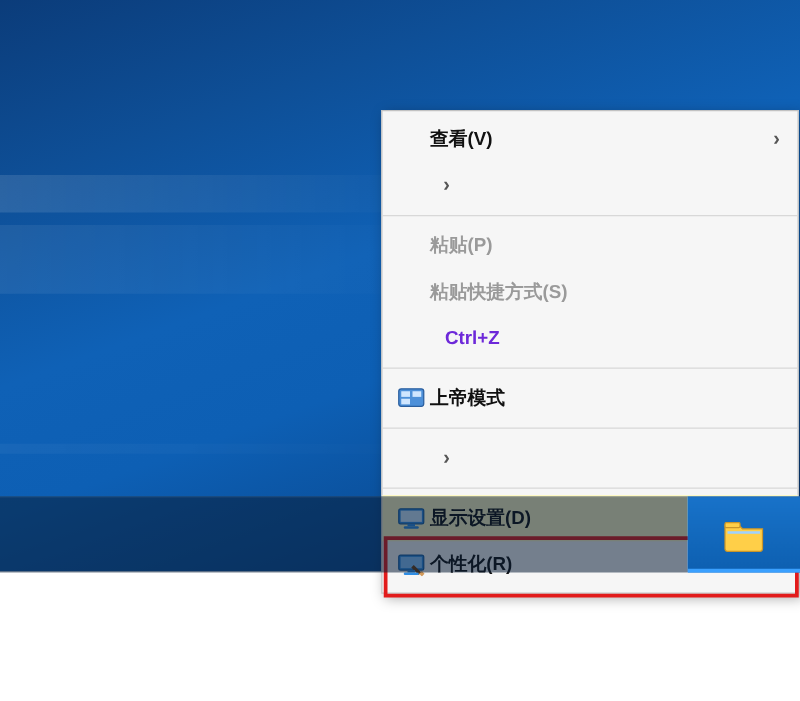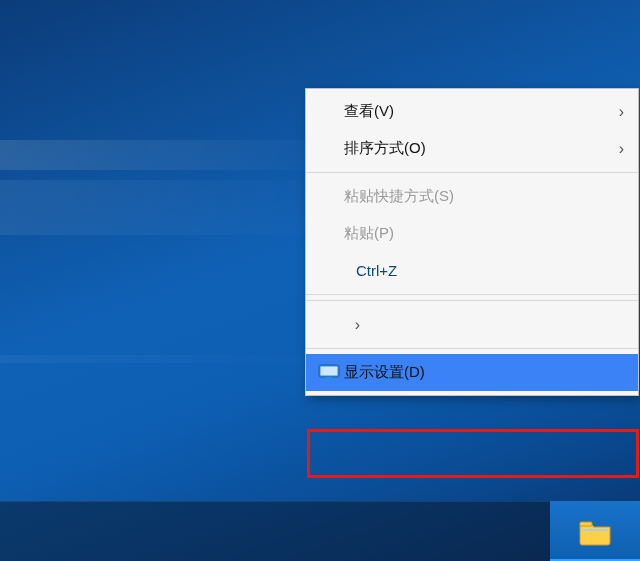"查看(V)" .desktop { font-weight: none -> bold; height: 561px -> 457px }
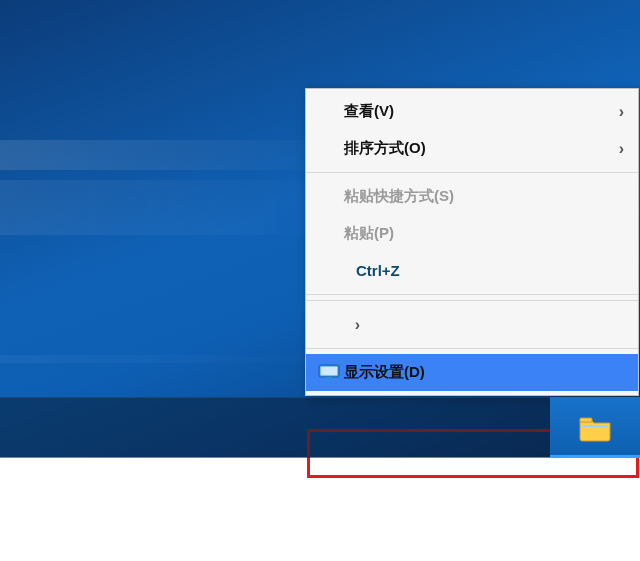"排序方式(O)" span.menu-label { html: <span>排序方式(O)</span> -> none }
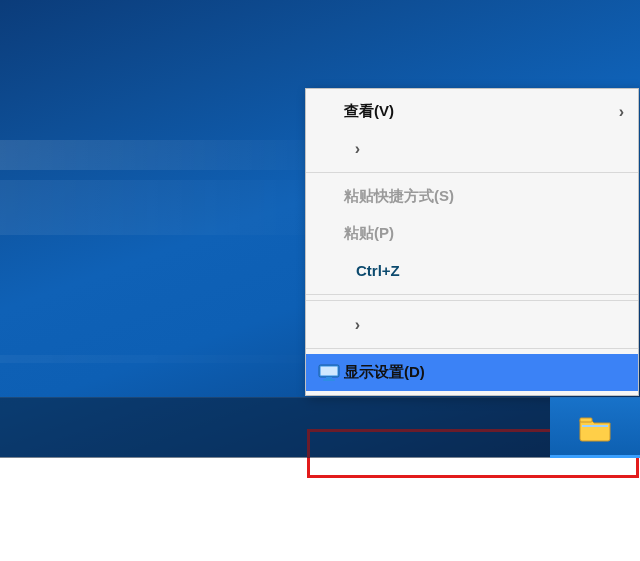"粘贴快捷方式(S)" div.menu-item { order: before "粘贴(P)" -> after "粘贴(P)" }
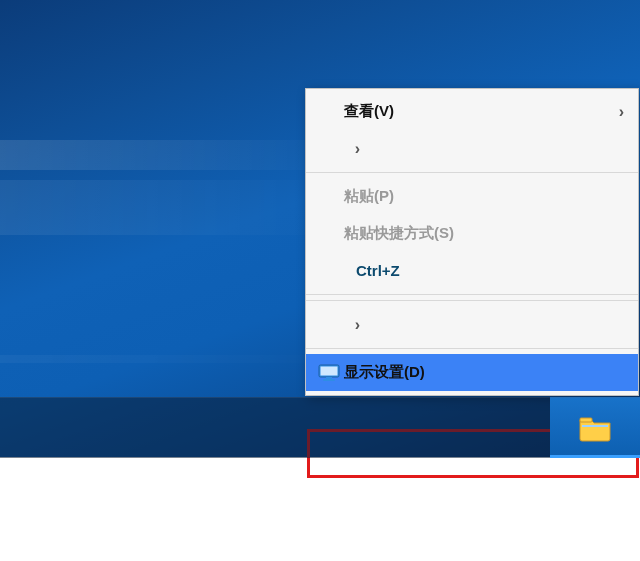"Ctrl+Z" .menu-shortcut { color: #0c4a6e -> #6d28d9 }
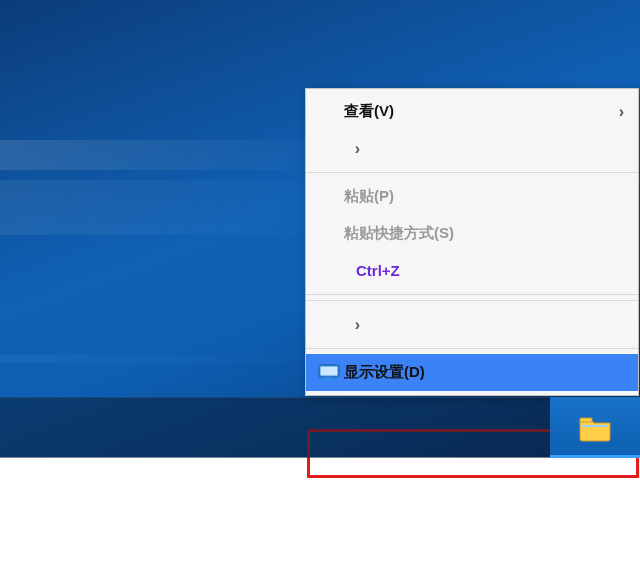"上帝模式" div.menu-item { html: none -> <div> <span> <svg> <rect></rect> <rect></rect> <rect></rect> <rect></rect> </svg> </span> <span>上帝模式</span> <span></span> </div> }
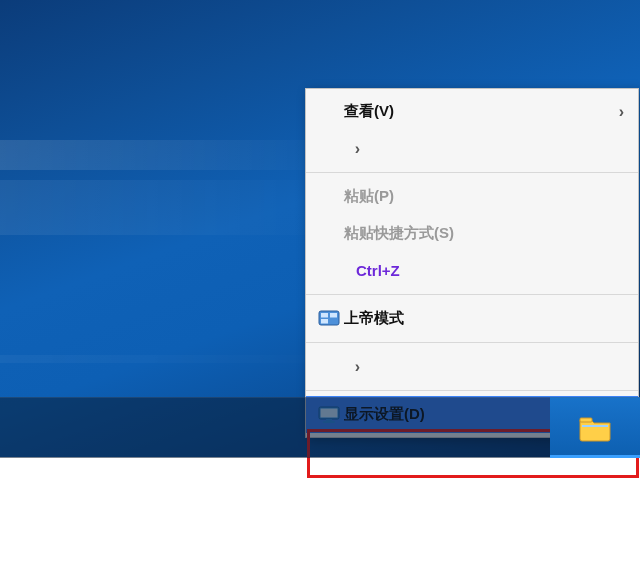"显示设置(D)" .menu-item.hovered { background: #3b82f6 -> #fef9c3 }
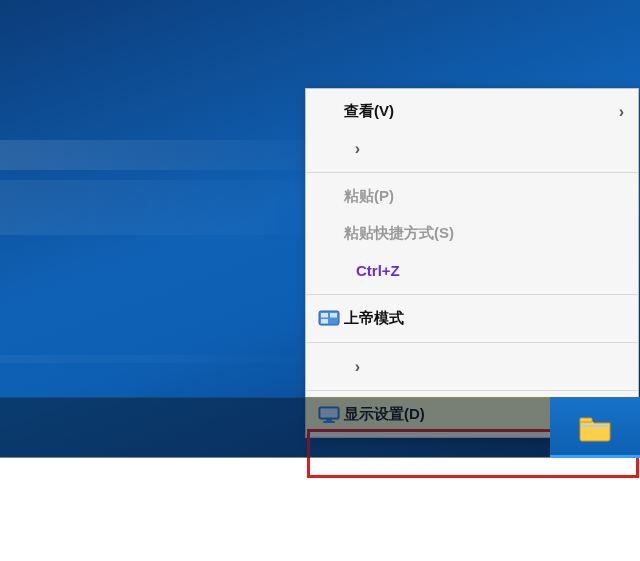"个性化(R)" div.menu-item { html: none -> <div> <span> <svg> <rect></rect> <rect></rect> <path></path> <rect></rect> <rect></rect> <rect></rect> </svg> </span> <span>个性化(R)</span> <span></span> </div> }
